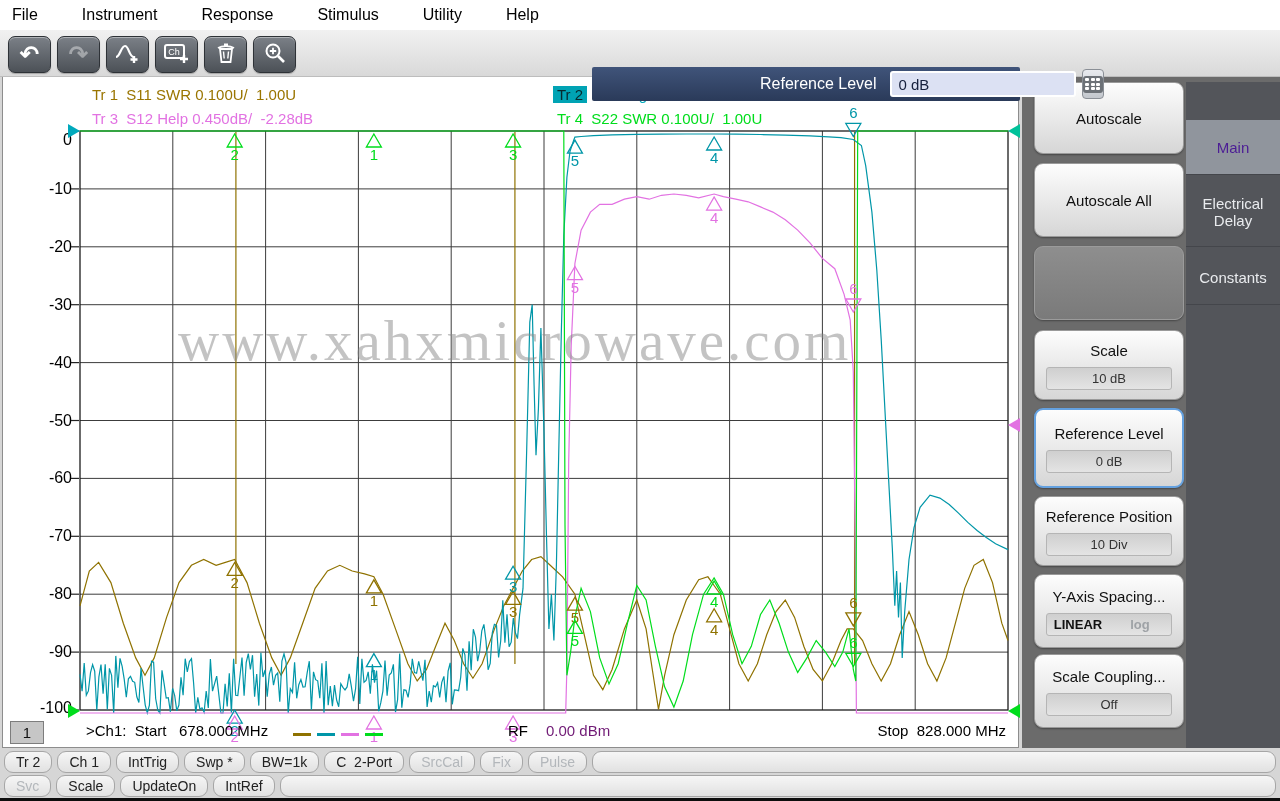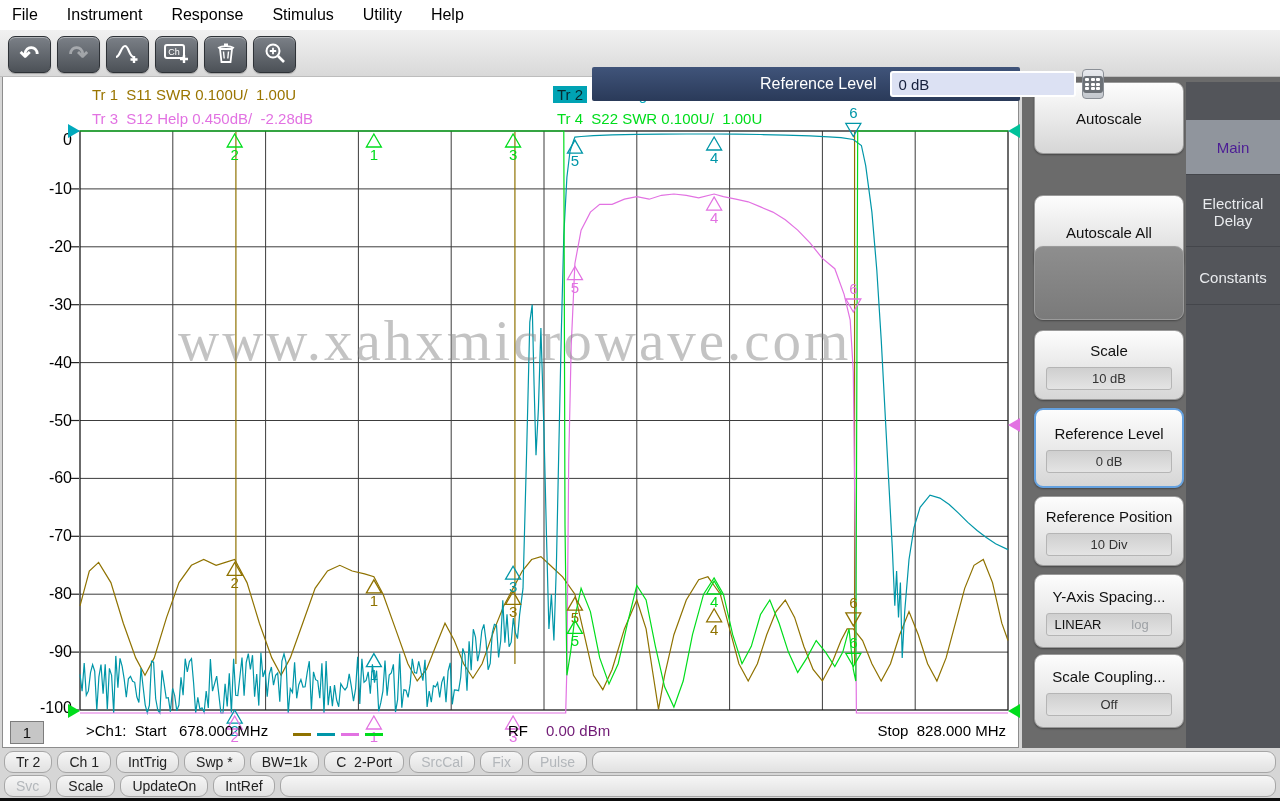"File" .menubar { gap: 29px -> 44px }
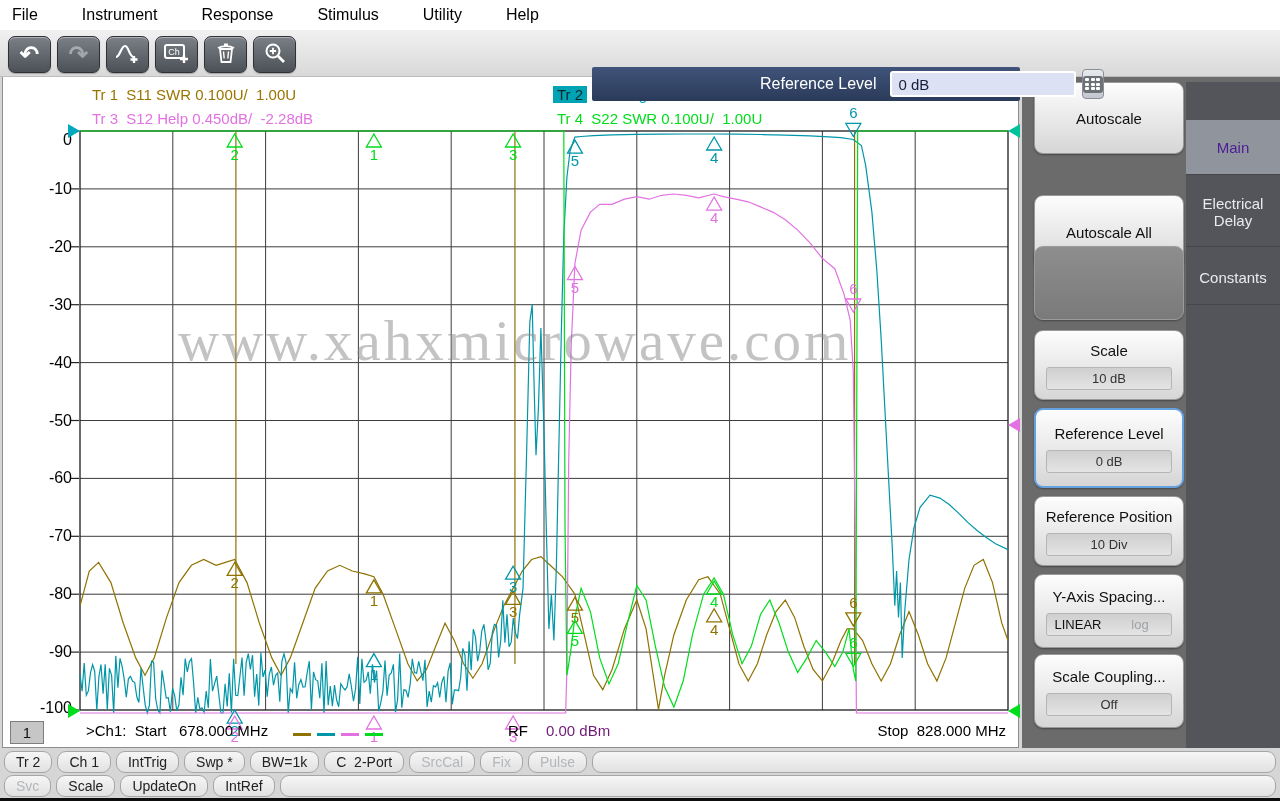"Autoscale All" div.sbbtn { margin-top: 32px -> none }
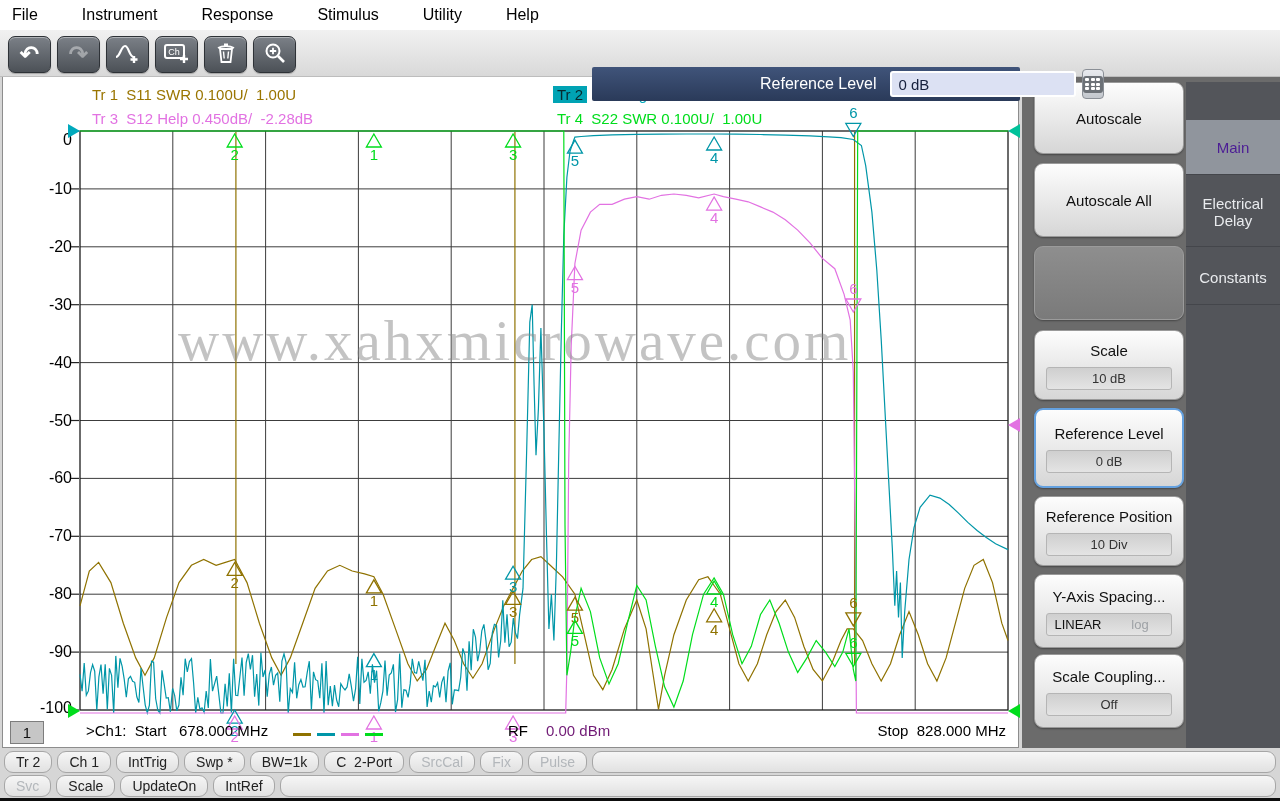"LINEAR" .sbbtn .val.toggle b { font-weight: normal -> bold }
